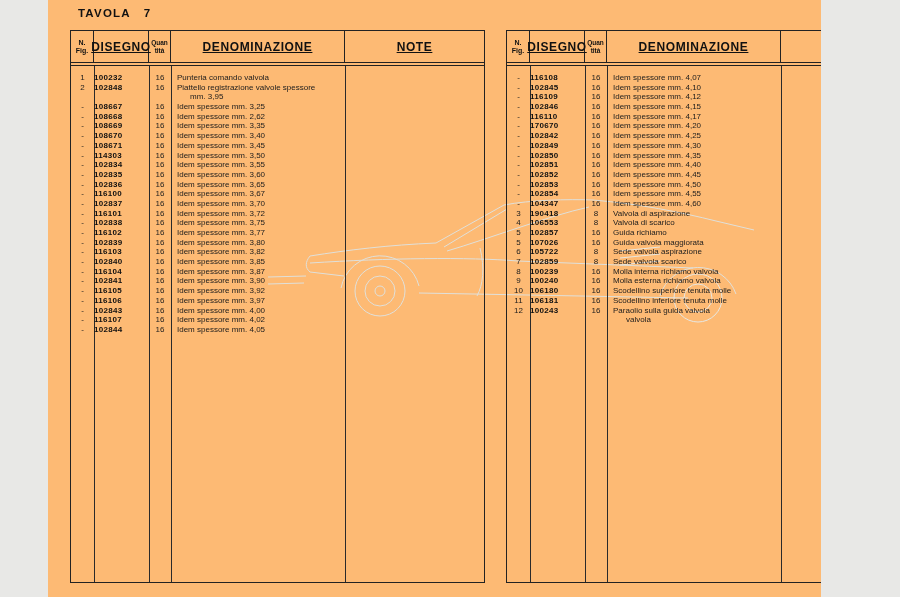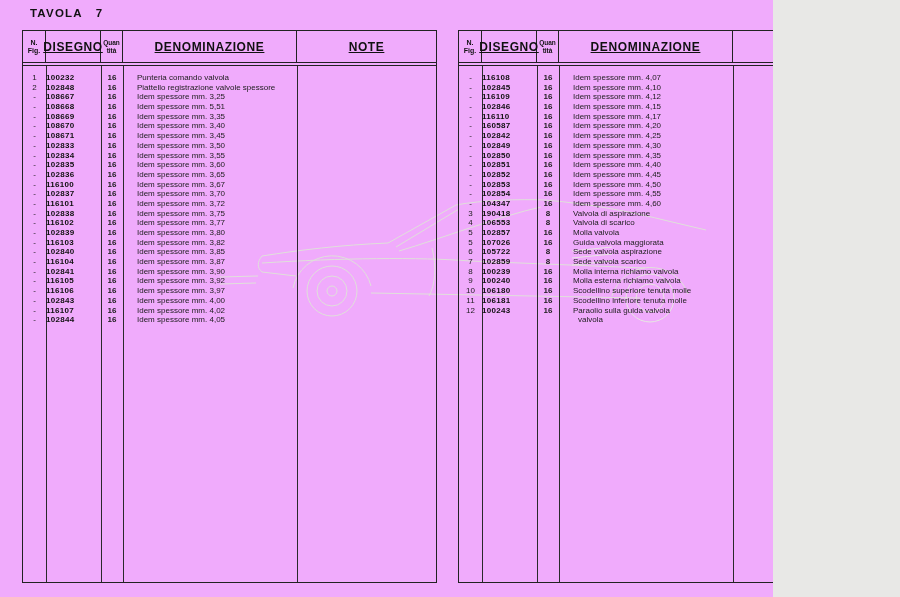"TAVOLA 7" .page { background: #f0abfc -> #fdba74; margin-left: none -> 48px }
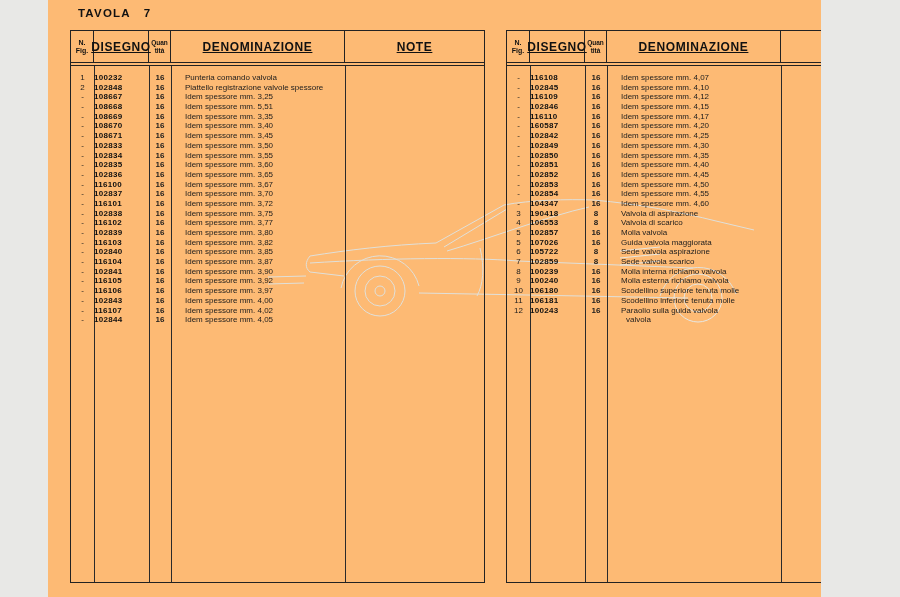"16" .c-qty { font-weight: bold -> none }
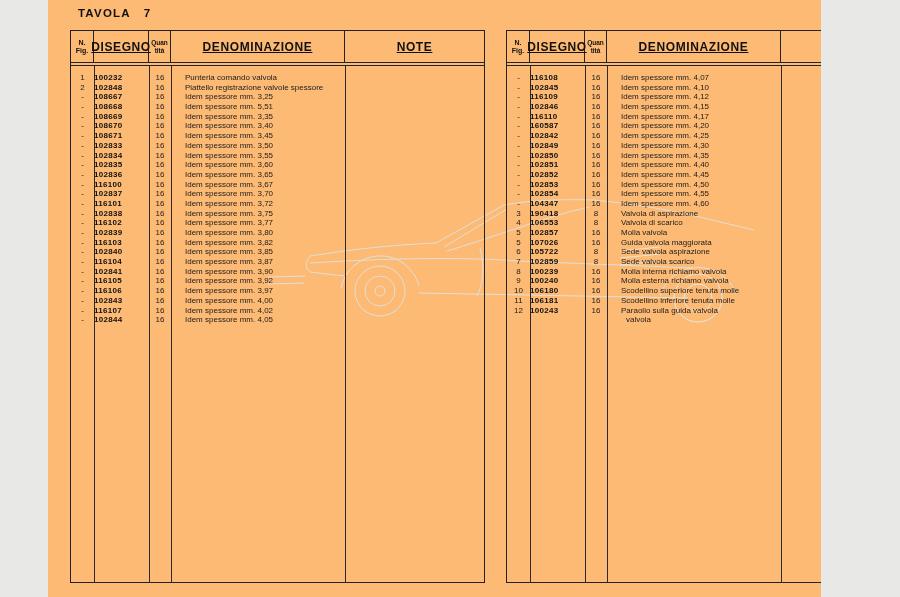"Punteria comando valvola" .c-den { padding-left: 14px -> 6px }
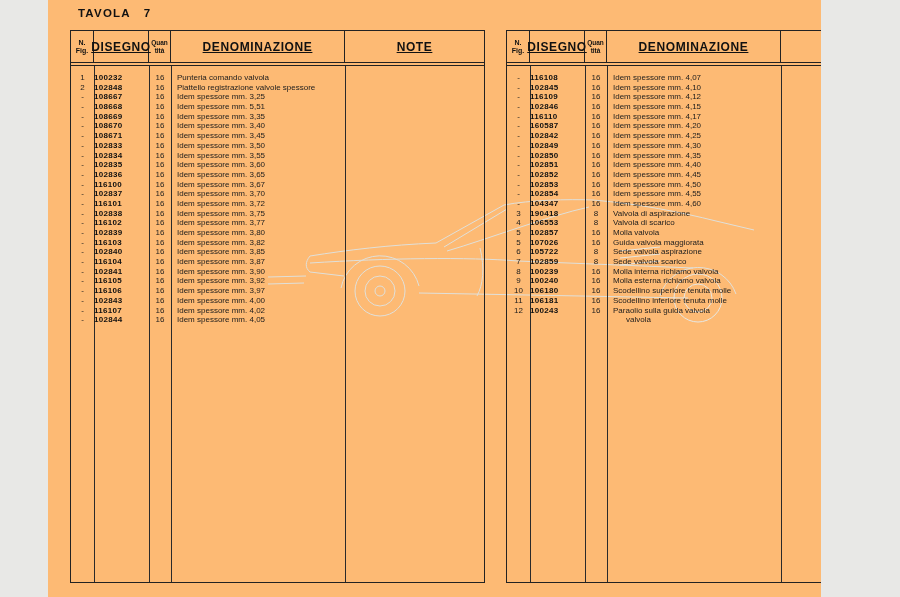"mm. 3,95" div.row { html: none -> <div> <div></div> <div></div> <div></div> <div>mm. 3,95</div> <div></div> </div> }
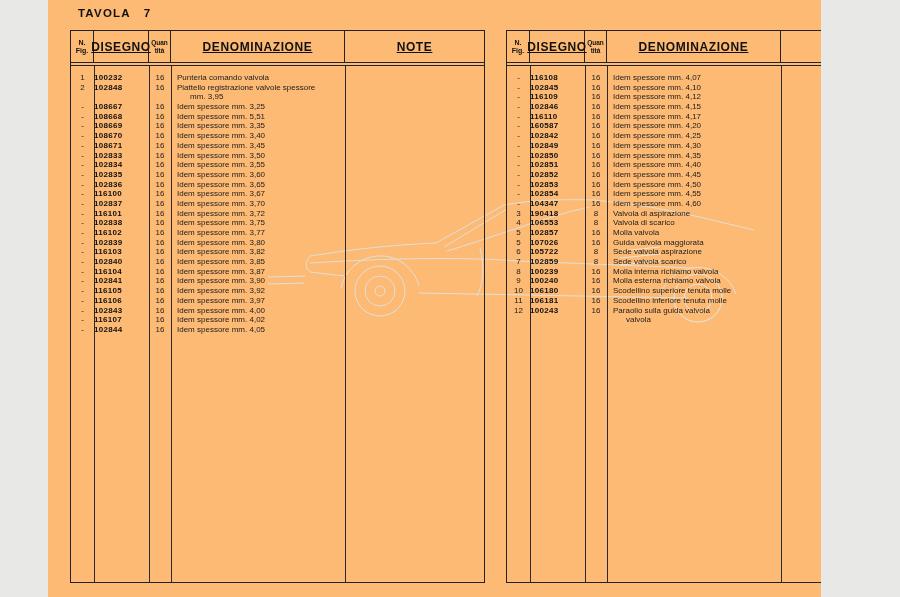"Idem spessore mm. 5,51" div.c-den { text: 5,51 -> 2,62 }
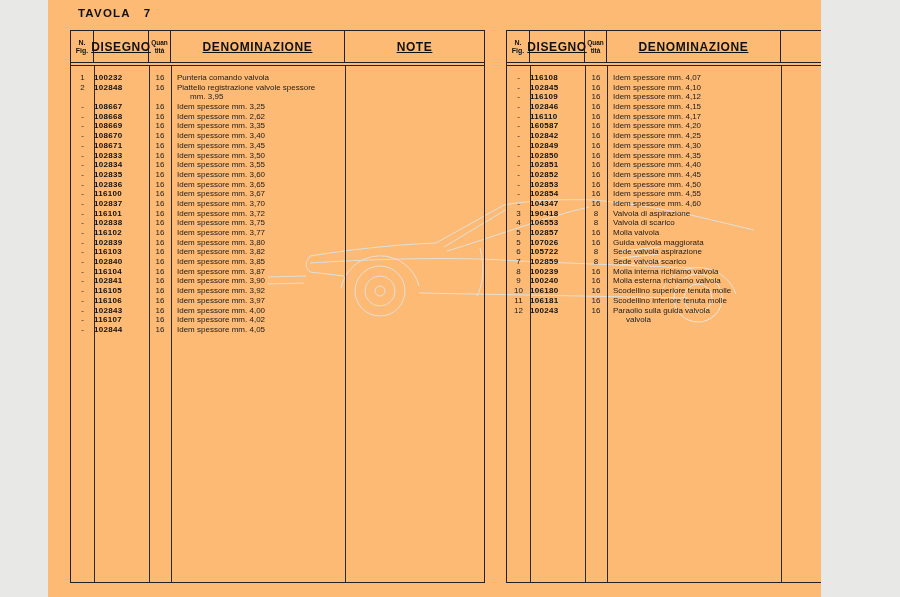"160587" div.c-dis { text: 160587 -> 170670 }
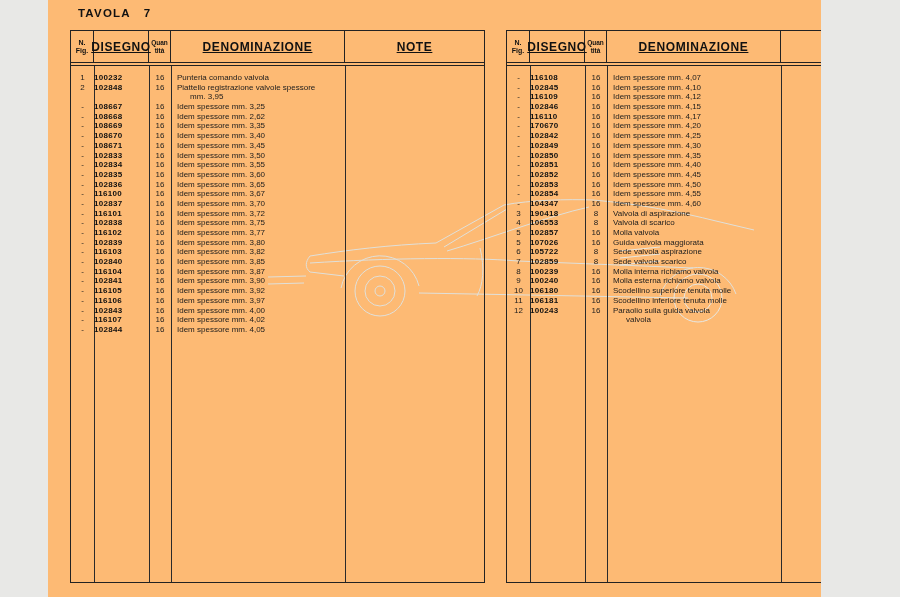"102833" div.c-dis { text: 102833 -> 114303 }
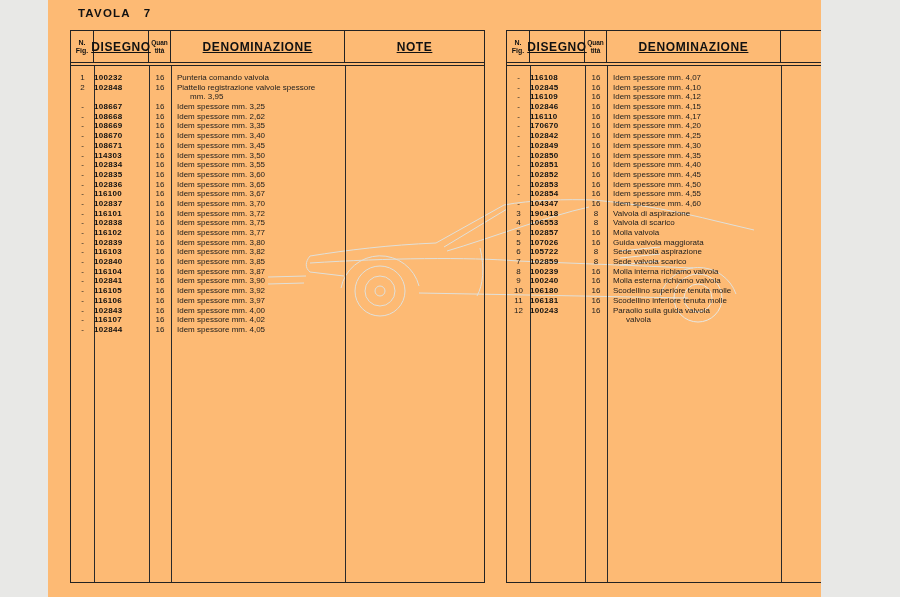"Molla valvola" div.c-den { text: Molla valvola -> Guida richiamo }
